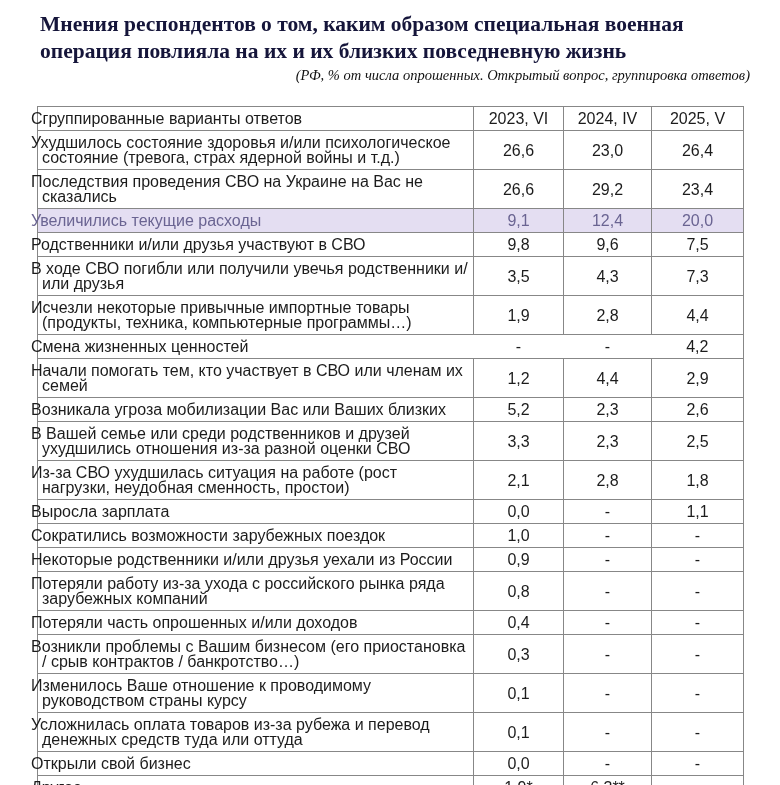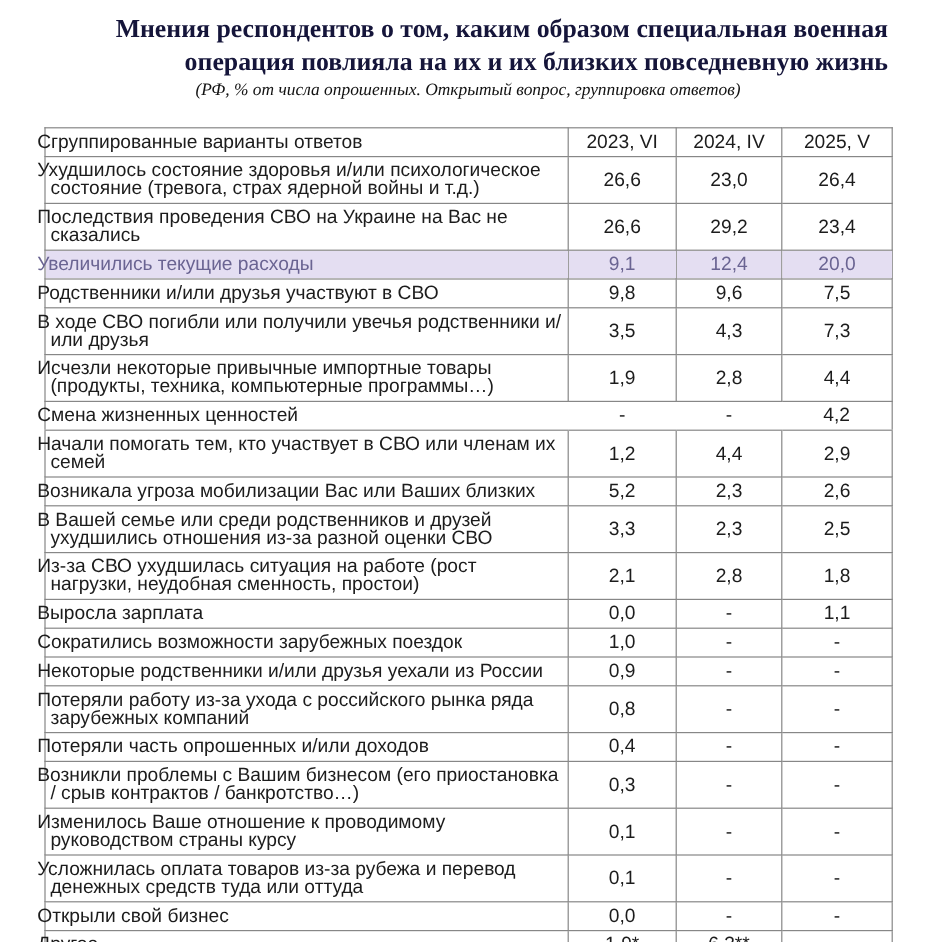"Мнения респондентов о том, каким" .title { text-align: right -> left }
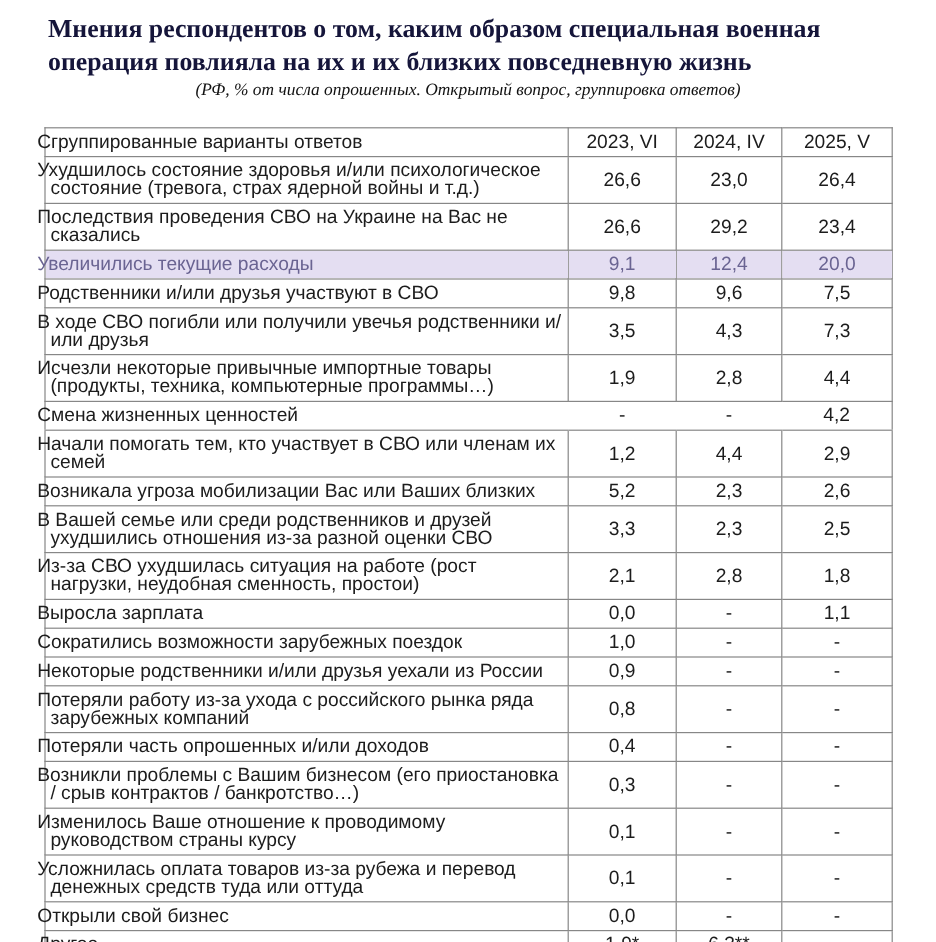"(РФ, % от числа опрошенных." .subtitle { text-align: center -> right }
